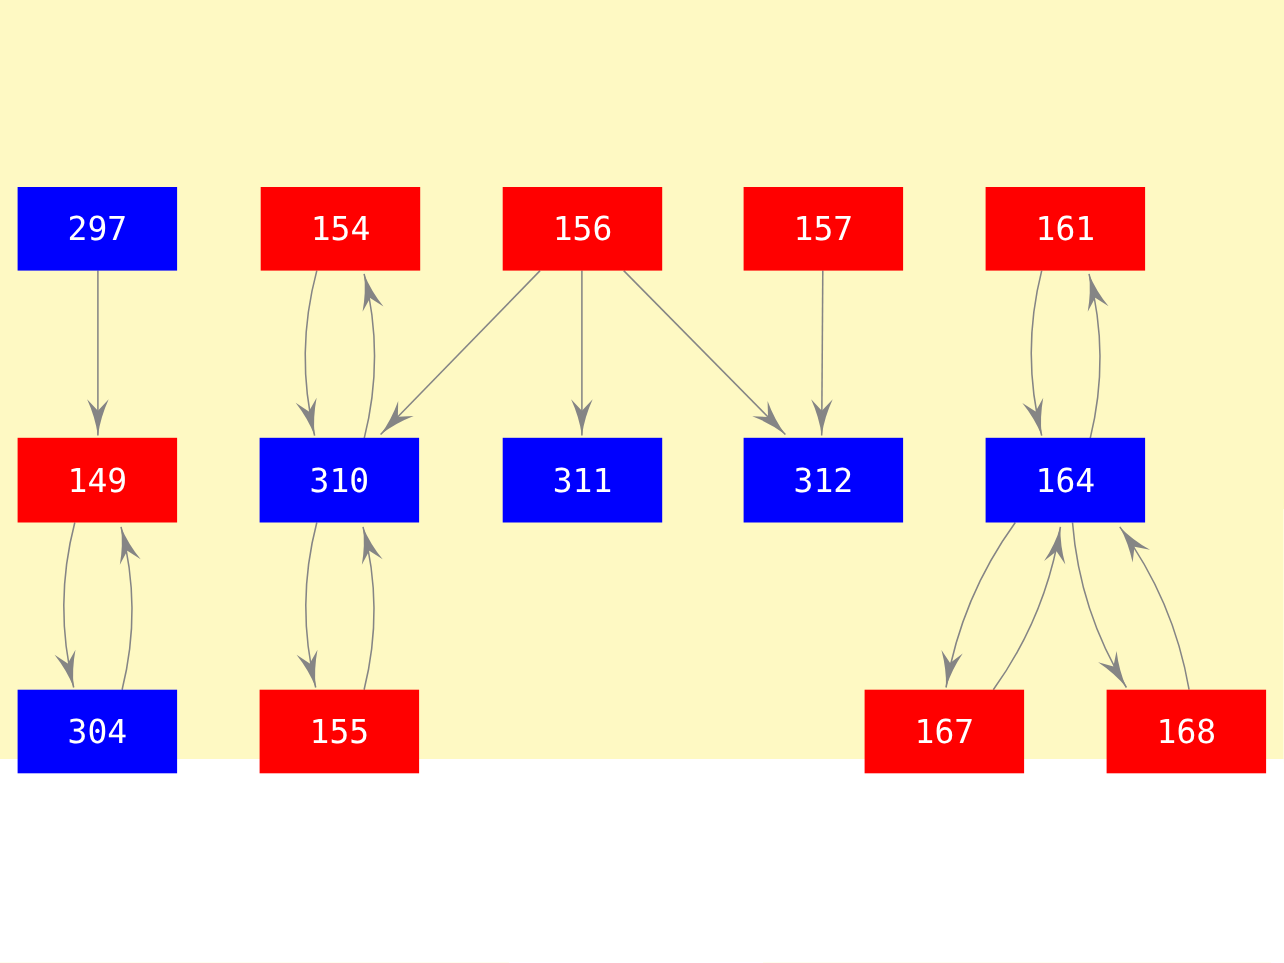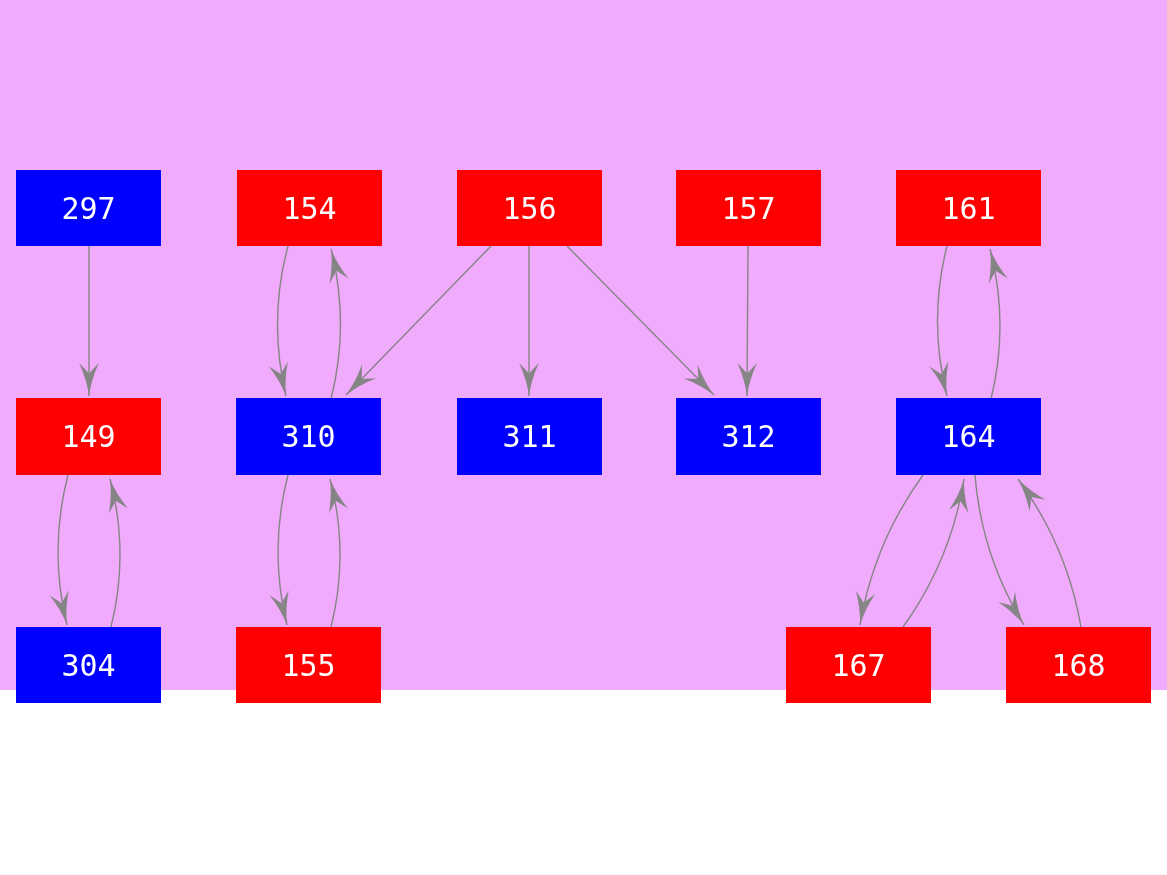"297" .diagram-wrap { background: #f0abfc -> #fef9c3 }
